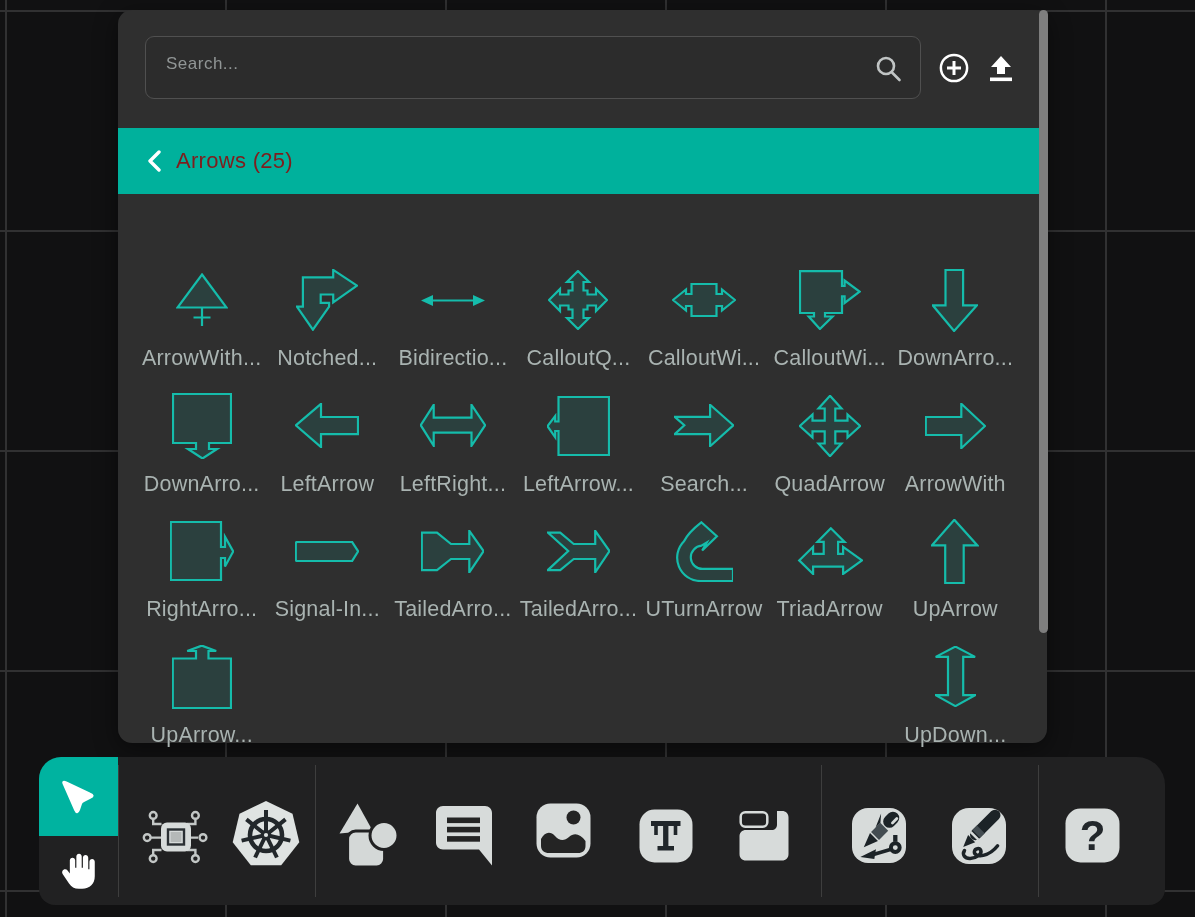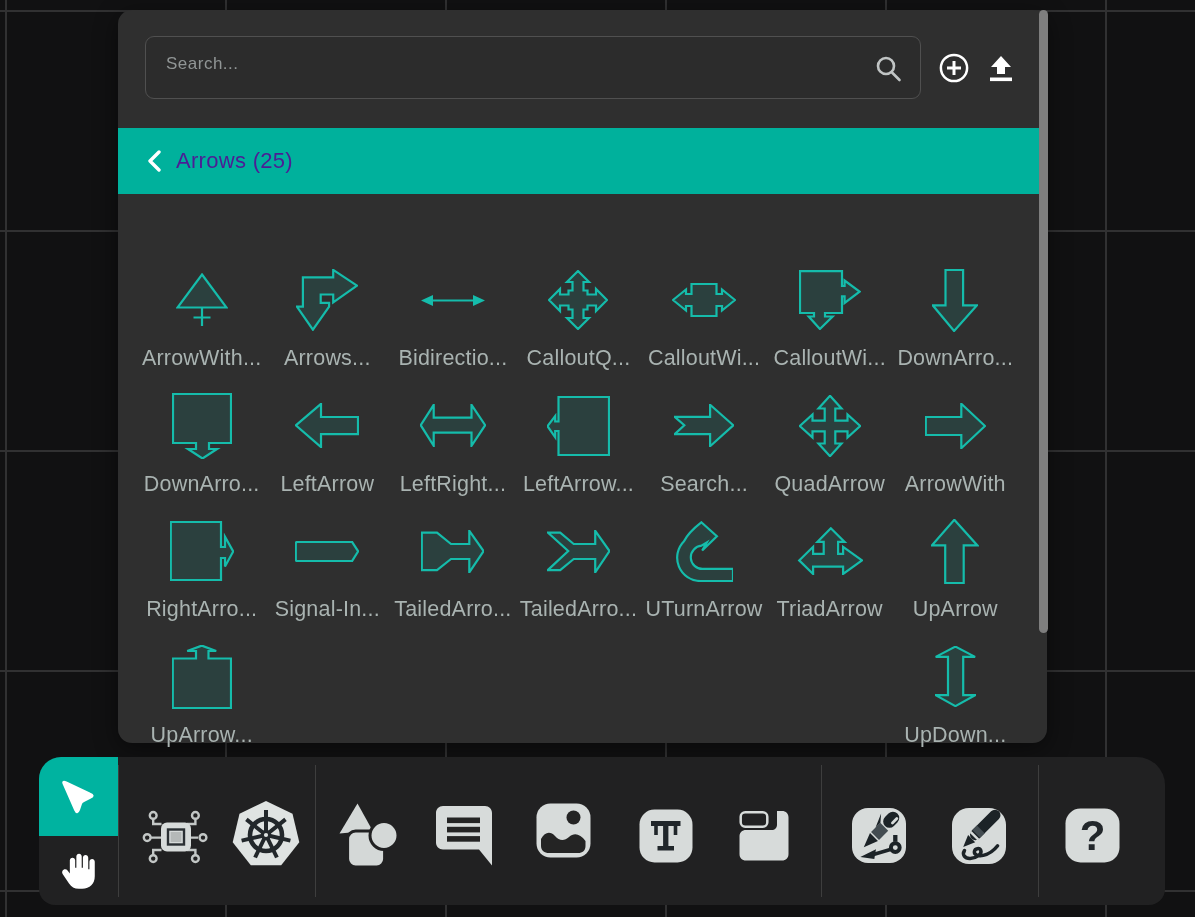"Arrows (25)" #tealbar .ttl { color: #4c1d95 -> #7f1d1d }
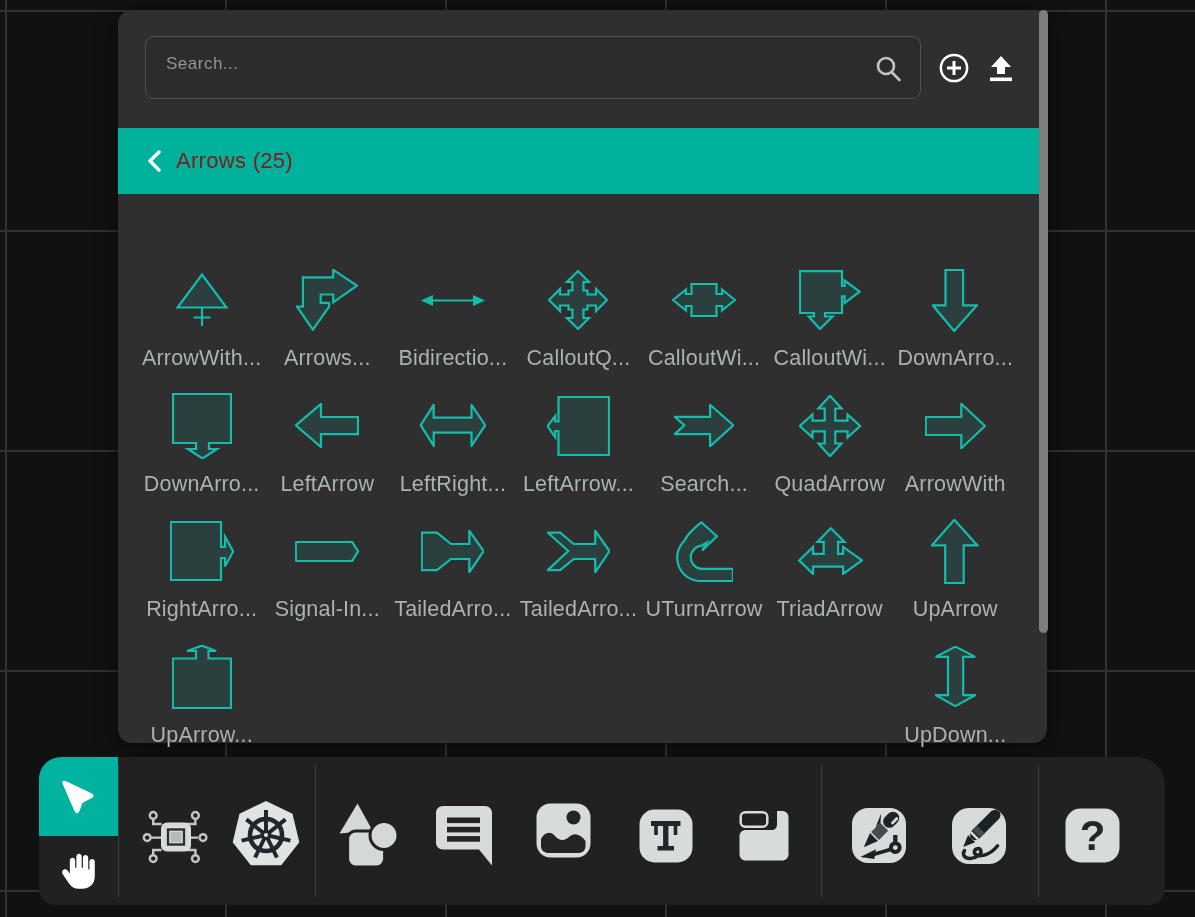"Arrows..." div.lb { text: Arrows -> Notched }
